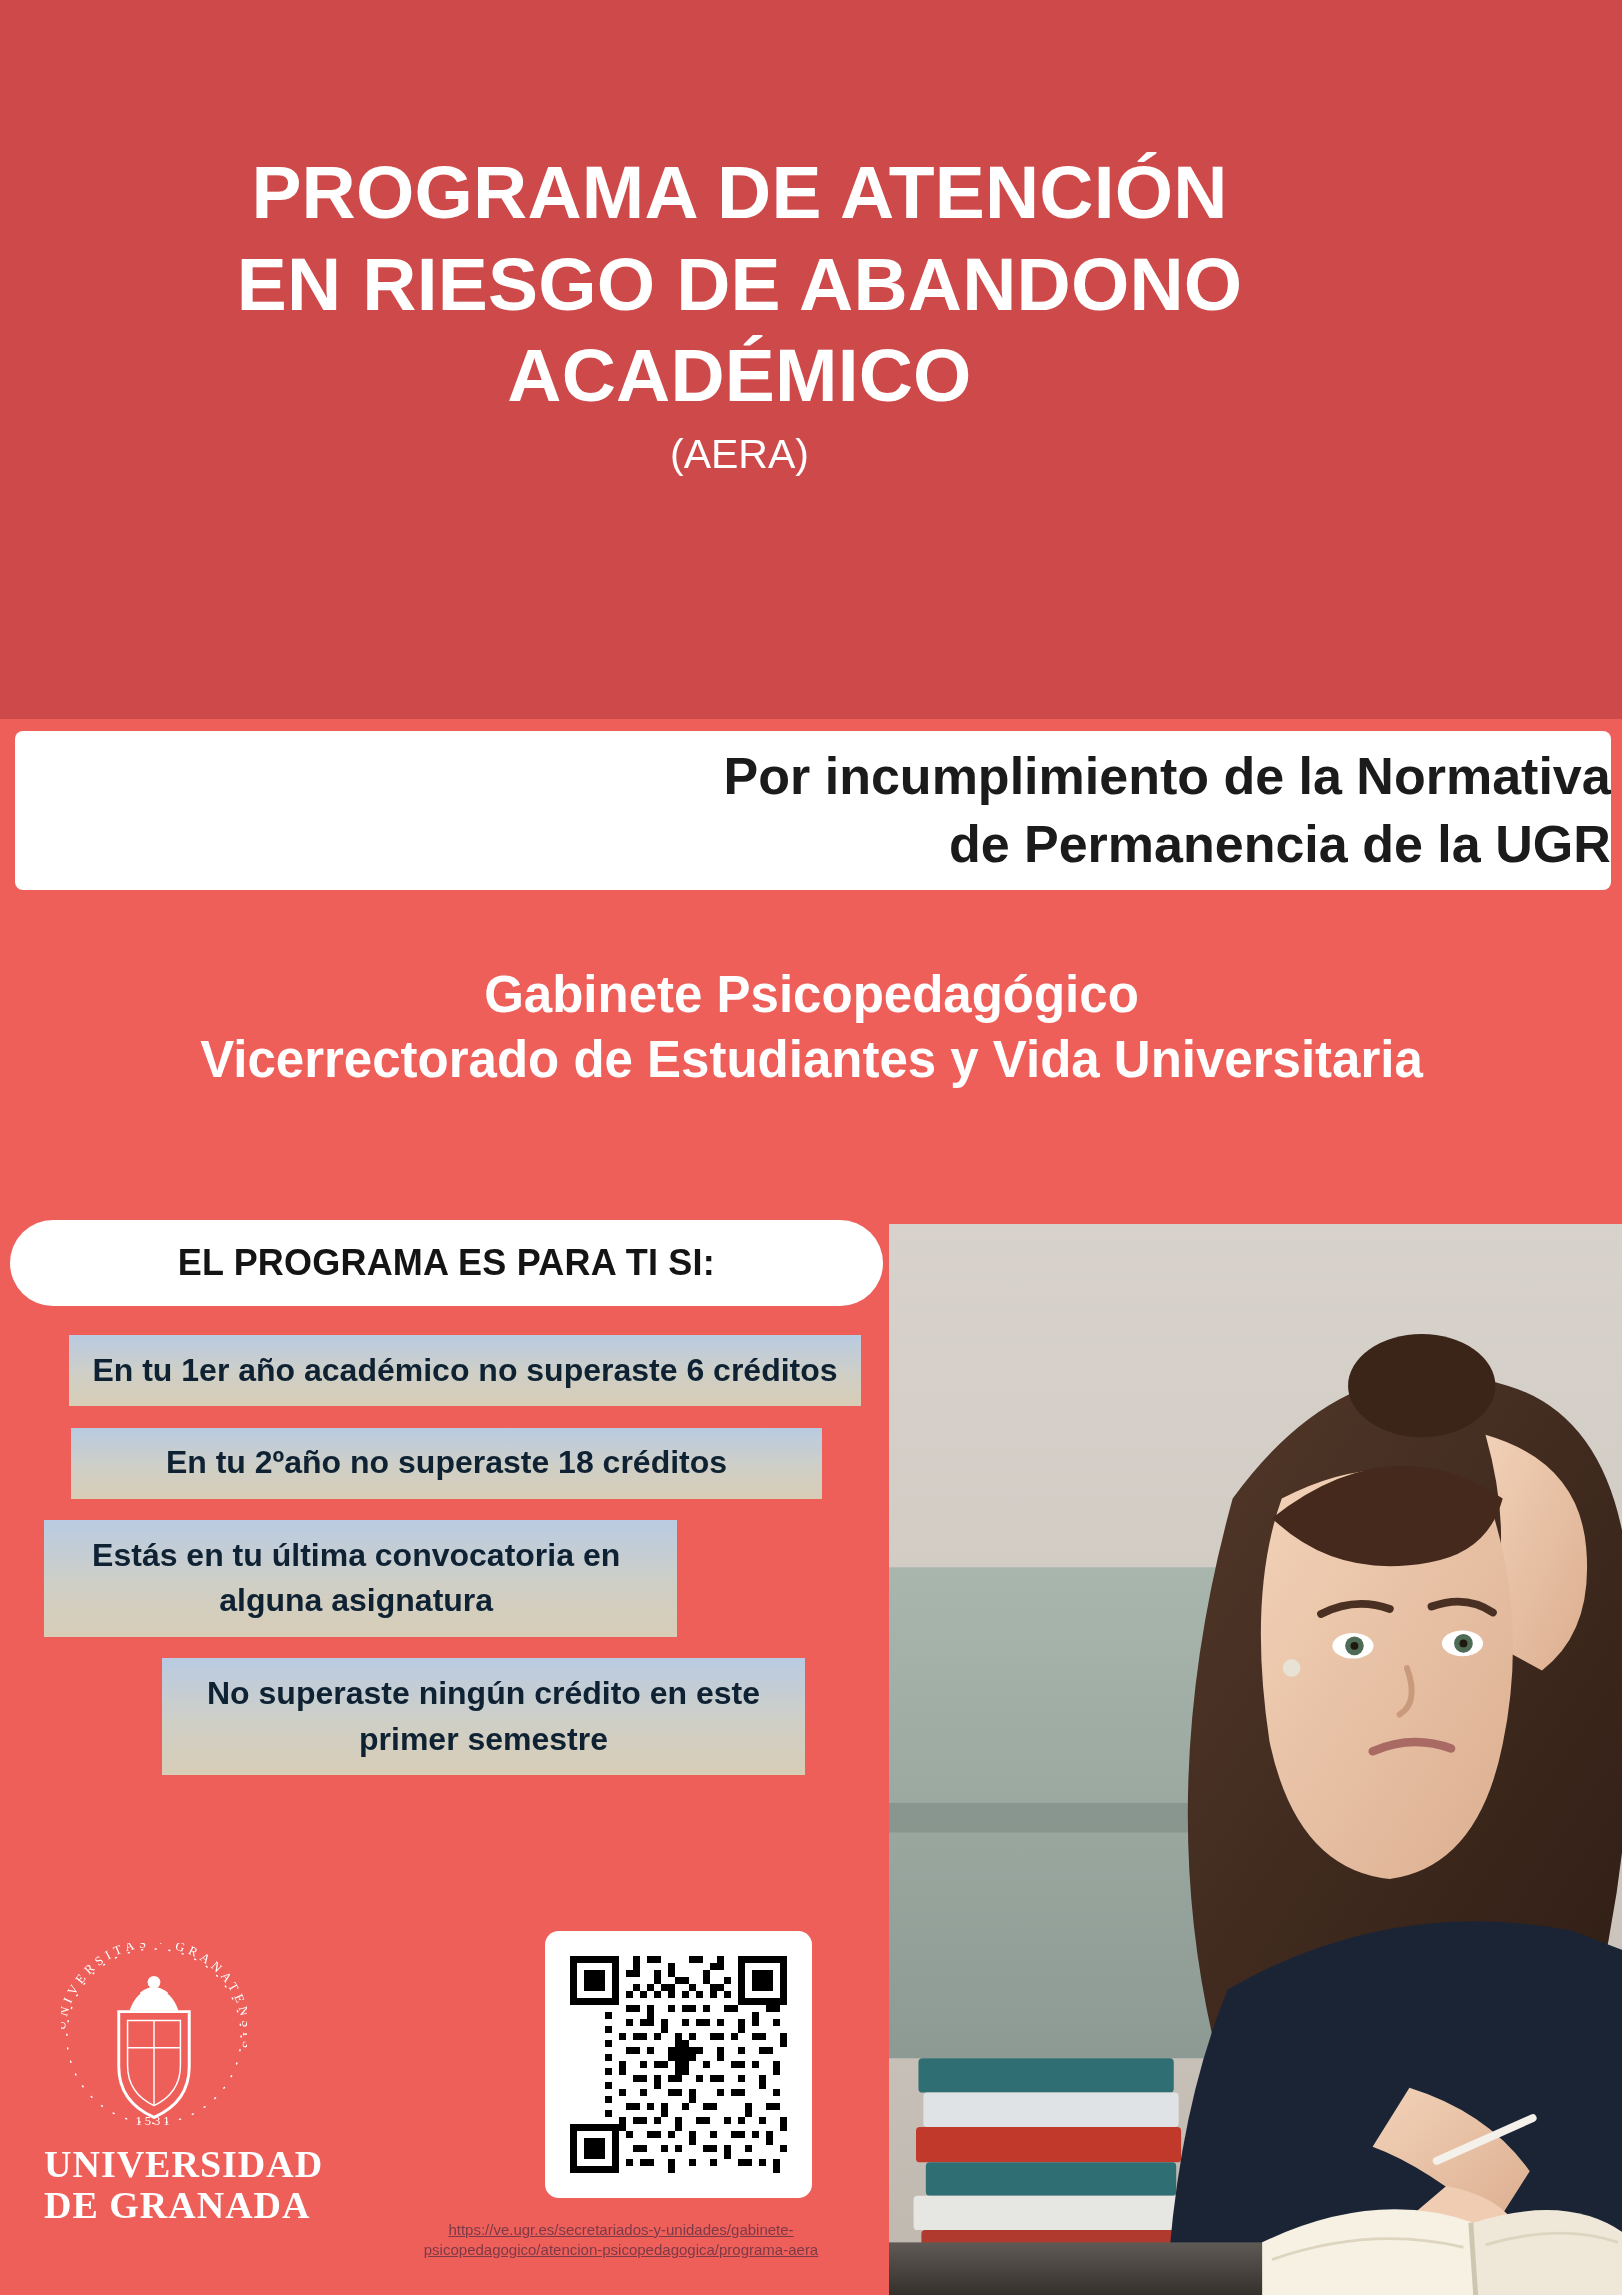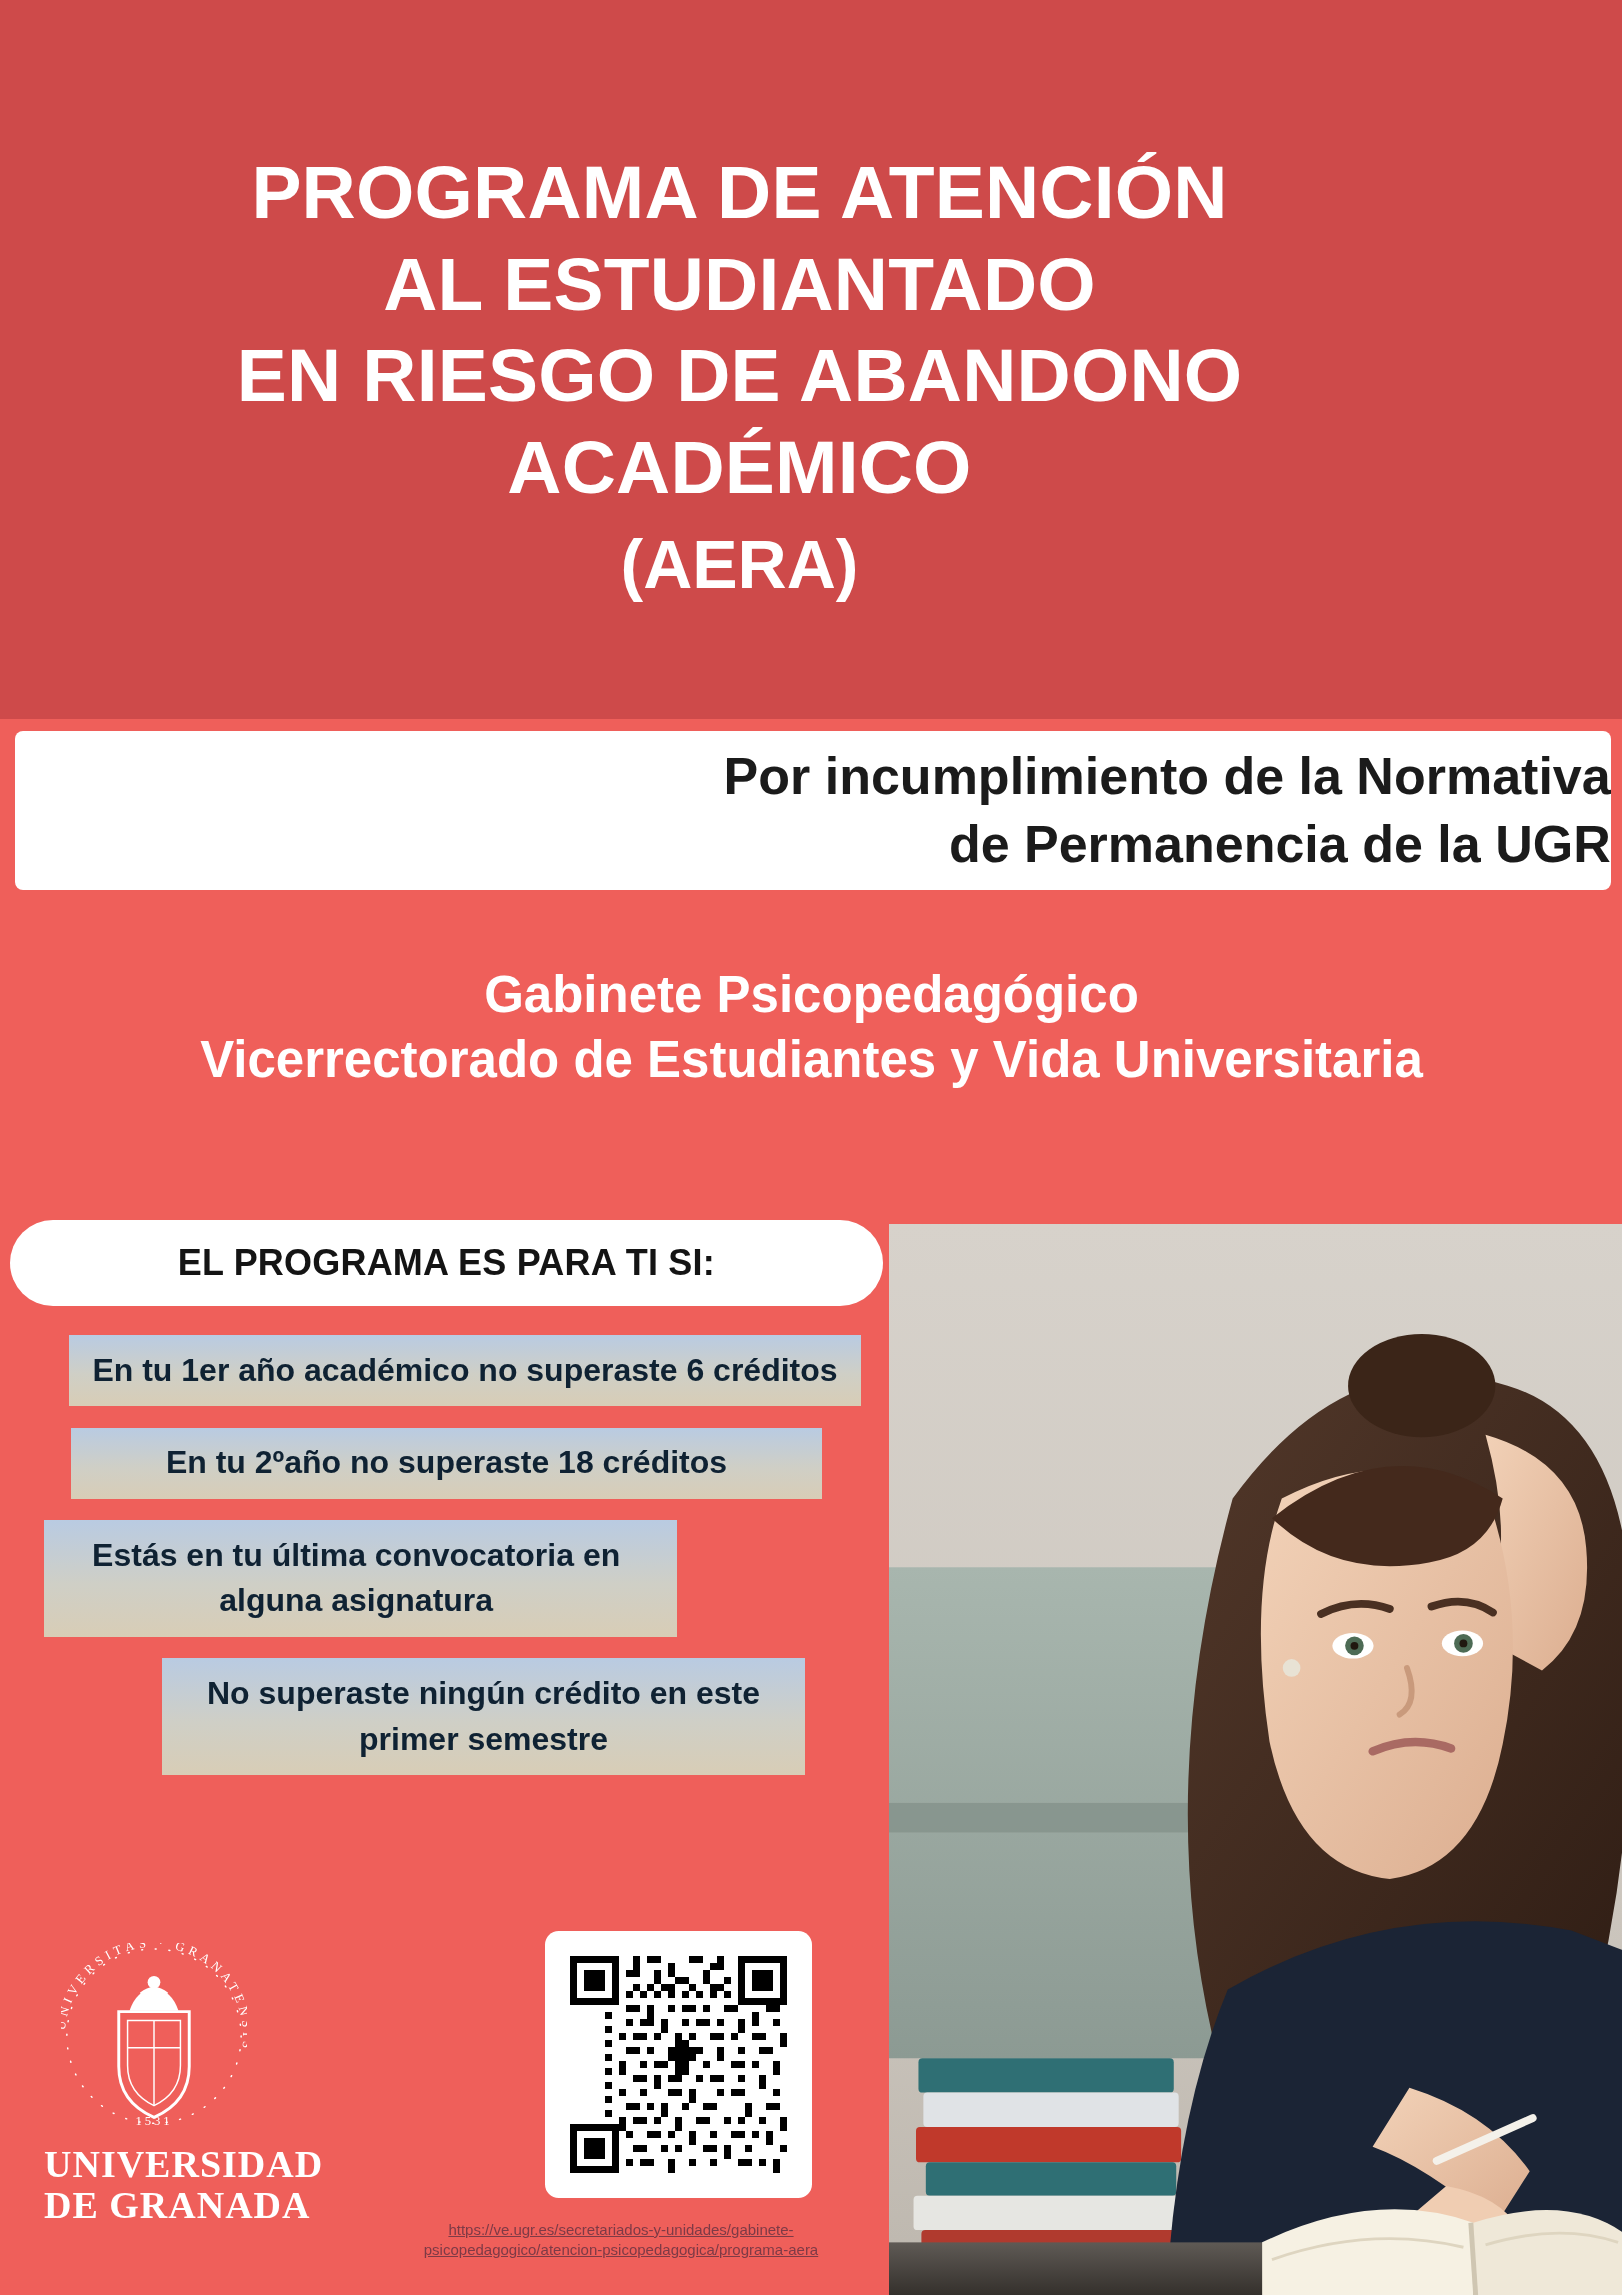"AL ESTUDIANTADO" div.title-line { html: <div>AL ESTUDIANTADO</div> -> none }
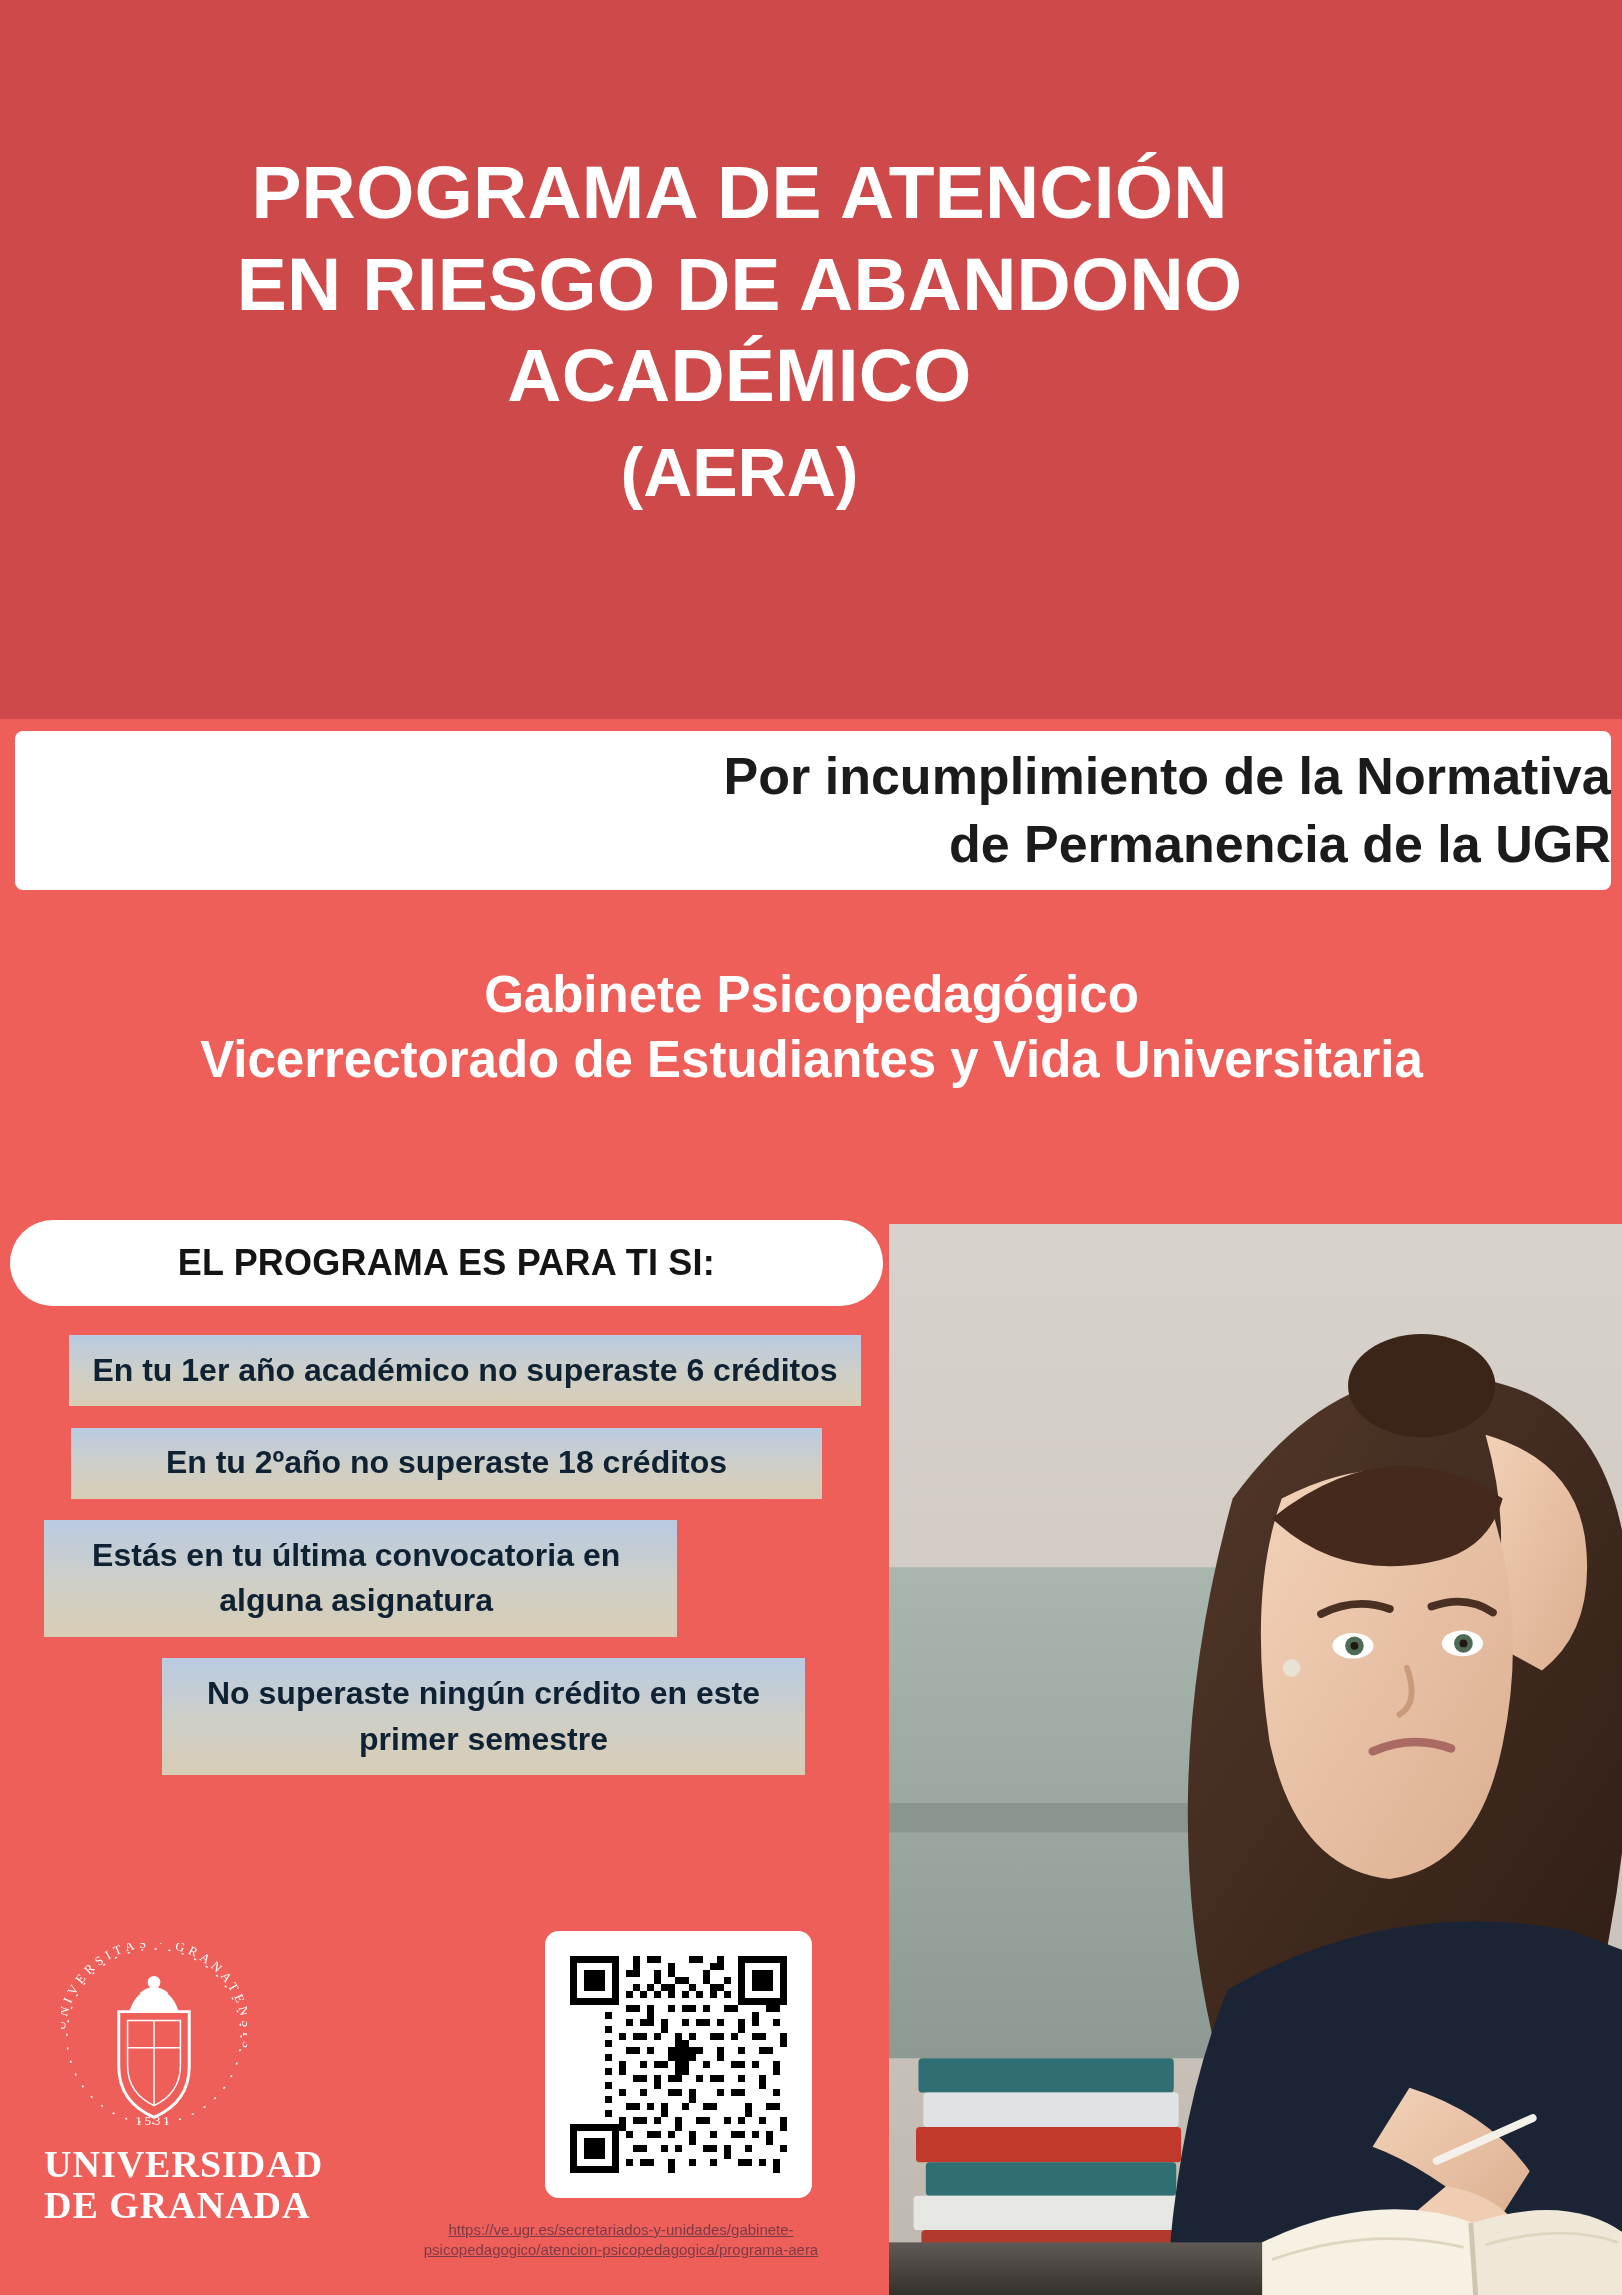"(AERA)" .title-acronym { font-size: 68px -> 41px; font-weight: bold -> normal }
